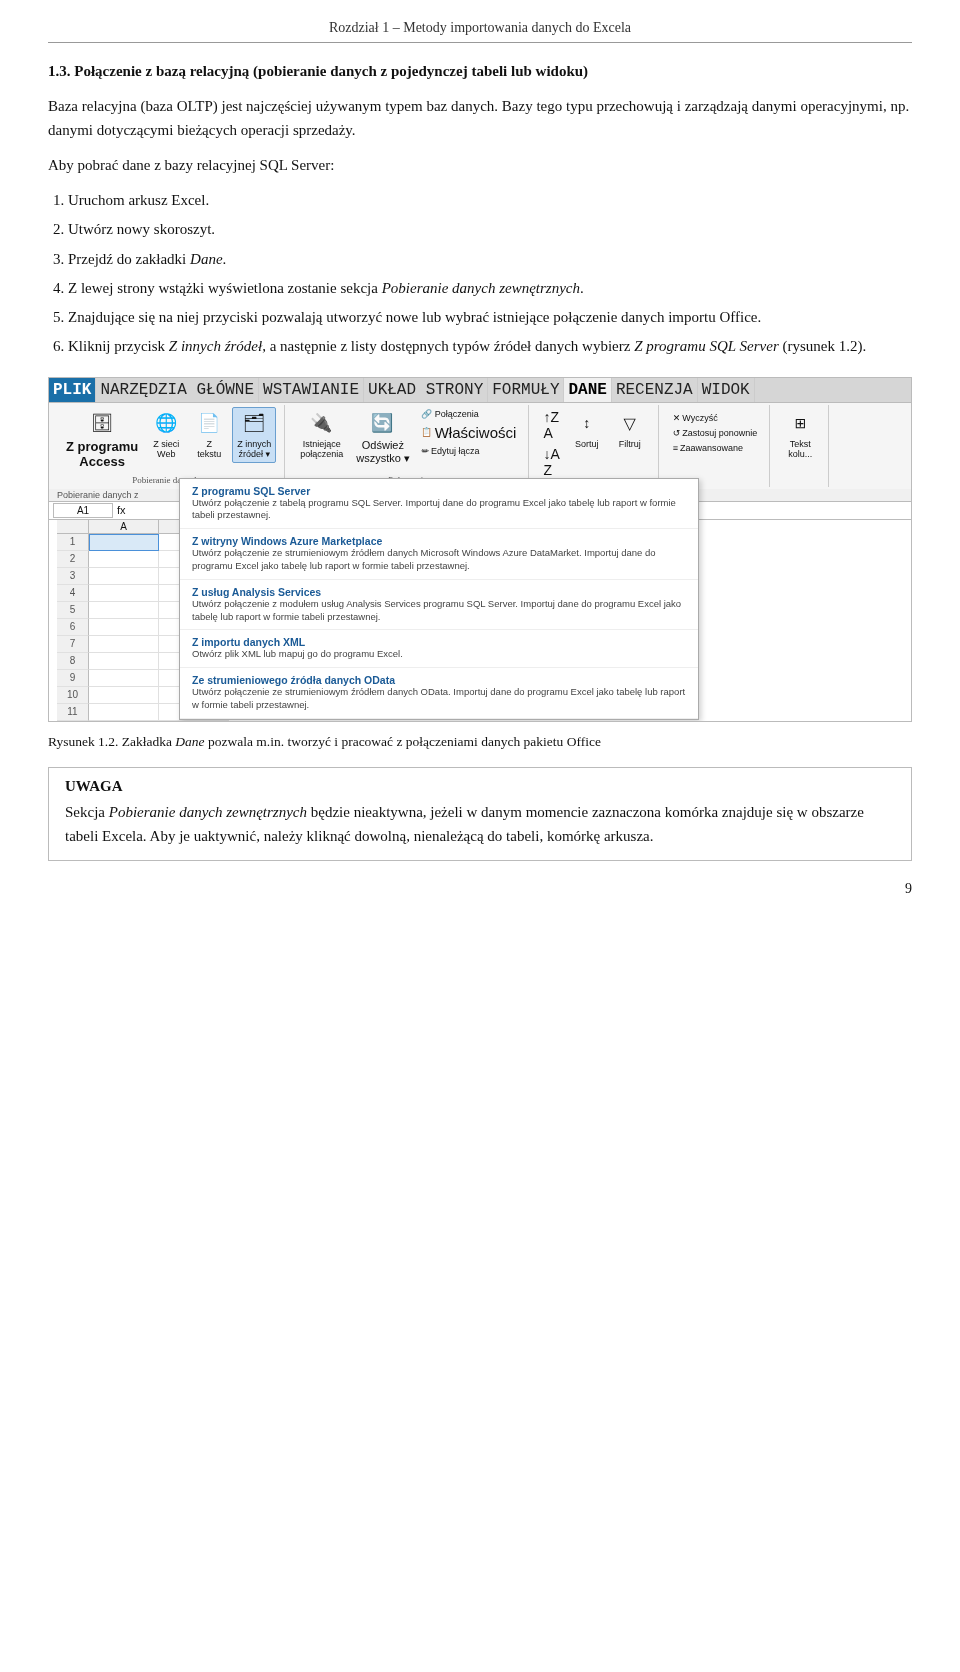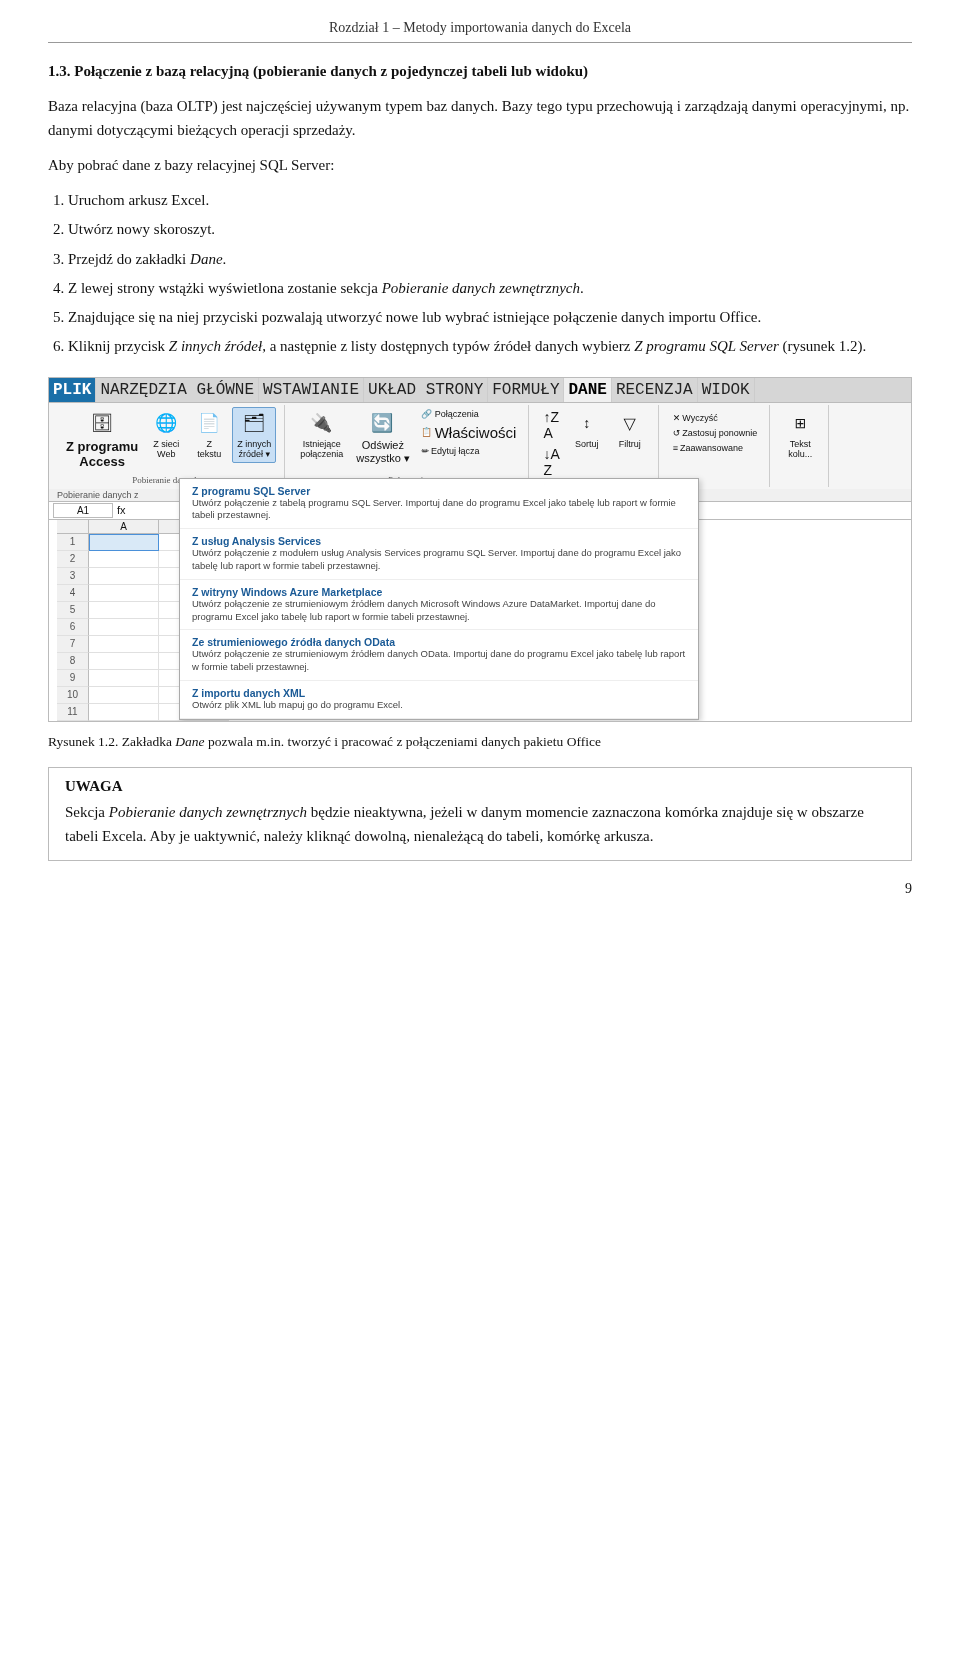"Z usług Analysis Services" div.dropdown-item { order: before "Z witryny Windows Azure Marketplace" -> after "Z witryny Windows Azure Marketplace" }
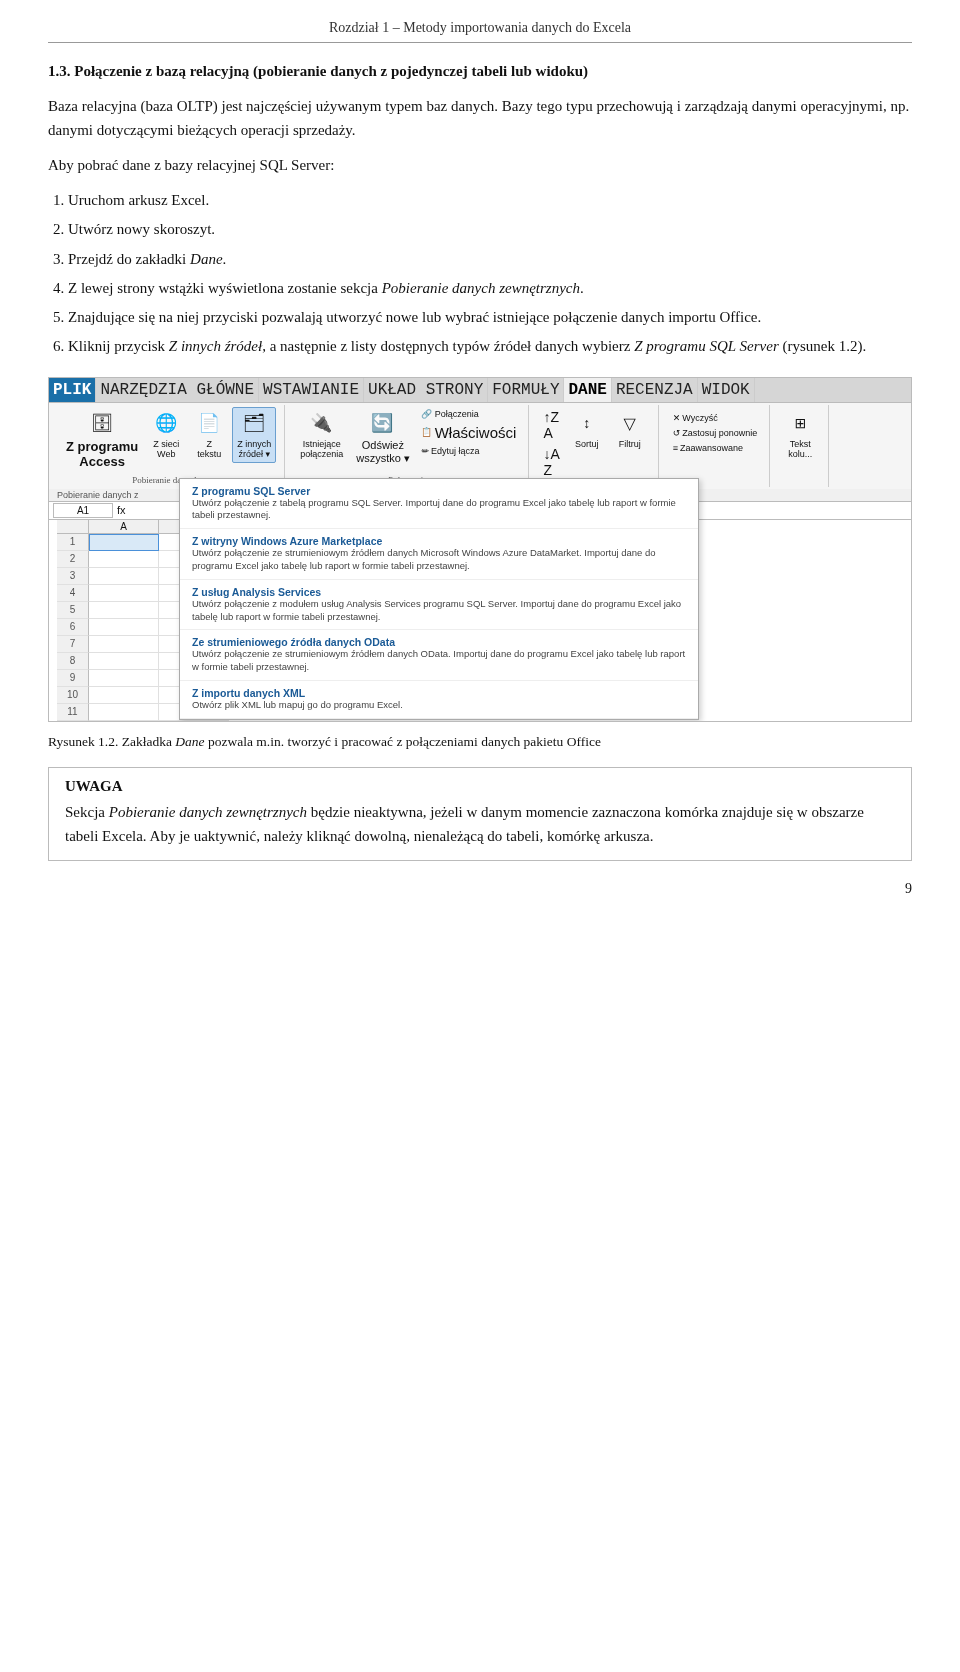"Ze strumieniowego źródła danych OData" div.dropdown-item { order: before "Z importu danych XML" -> after "Z importu danych XML" }
